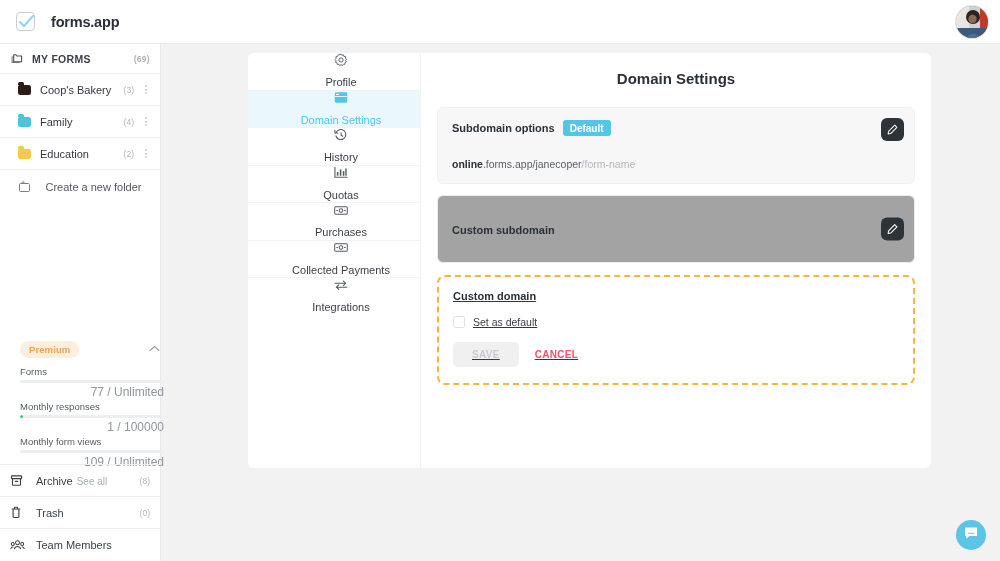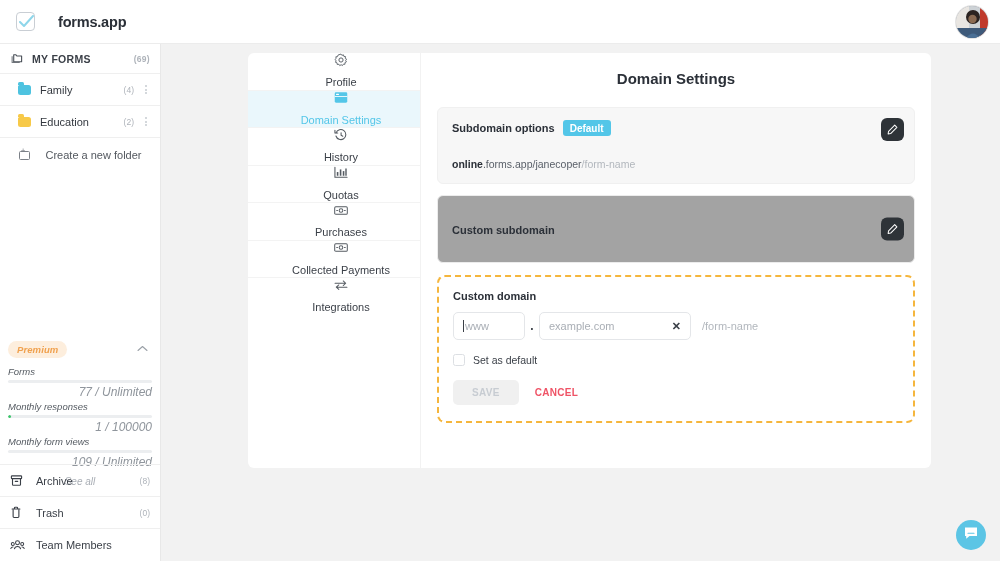"forms.app" .logo-wrap { gap: 23px -> 16px }
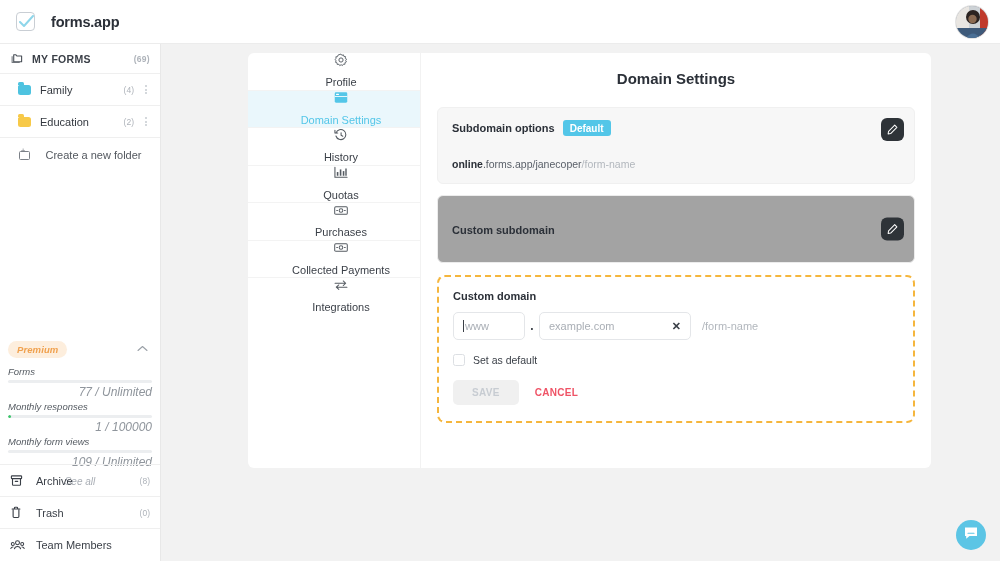"Coop's Bakery" div.sb-row { html: none -> <div> <span></span> <span>Coop's Bakery</span> <span>(3)</span> <span> <i></i> <i></i> <i></i> </span> </div> }
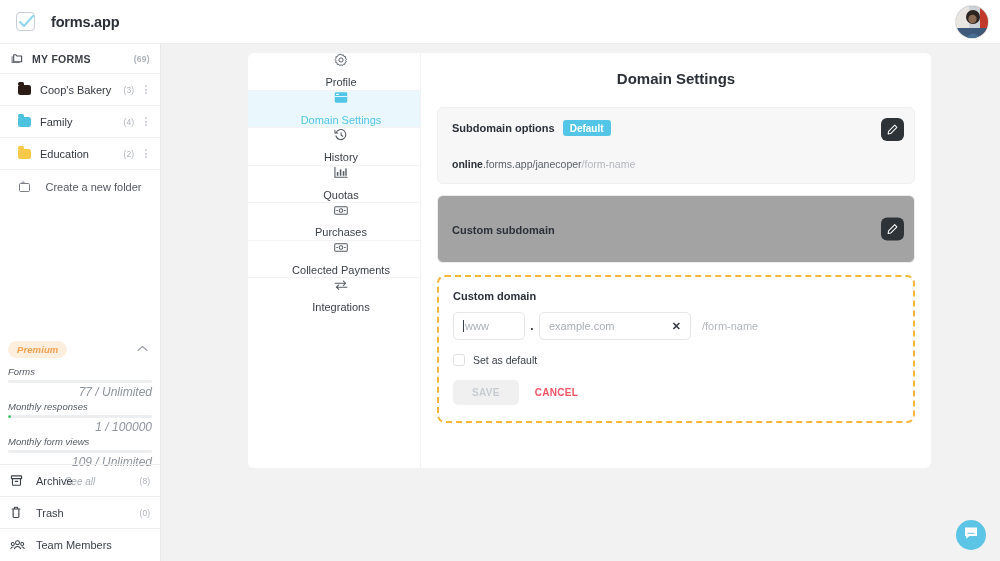"Custom domain" .box-domain { text-decoration: none -> underline }
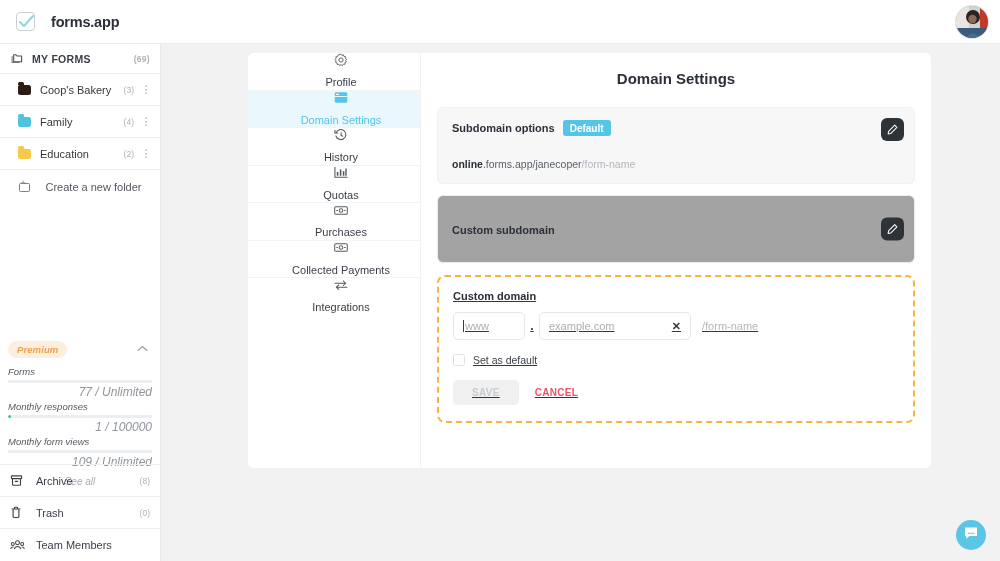"www" div.cd-inputs { html: <div> <div> <span></span> <span>www</span> </div> <div>.</div> <div> <span>example.com</span> <span>✕</span> </div> <span>/form-name</span> </div> -> none }
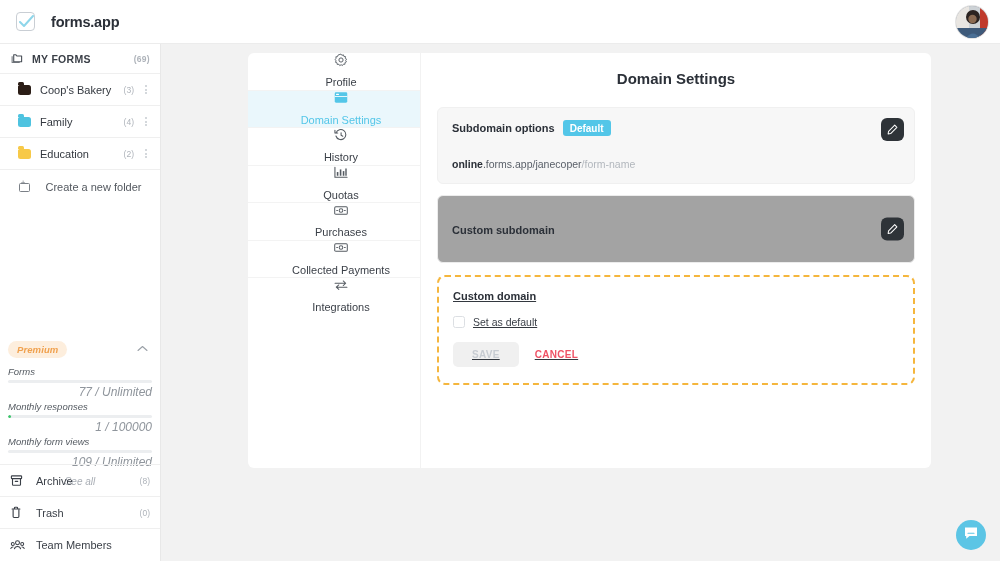"Premium" .premium-block { font-style: italic -> none; left: 0 -> 12px }
